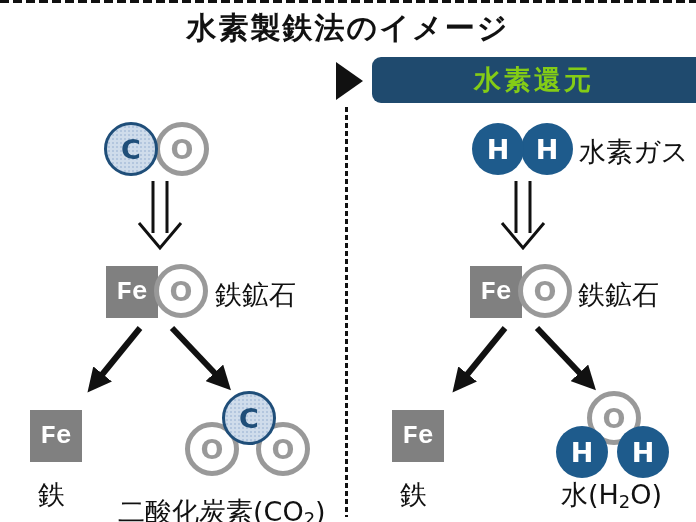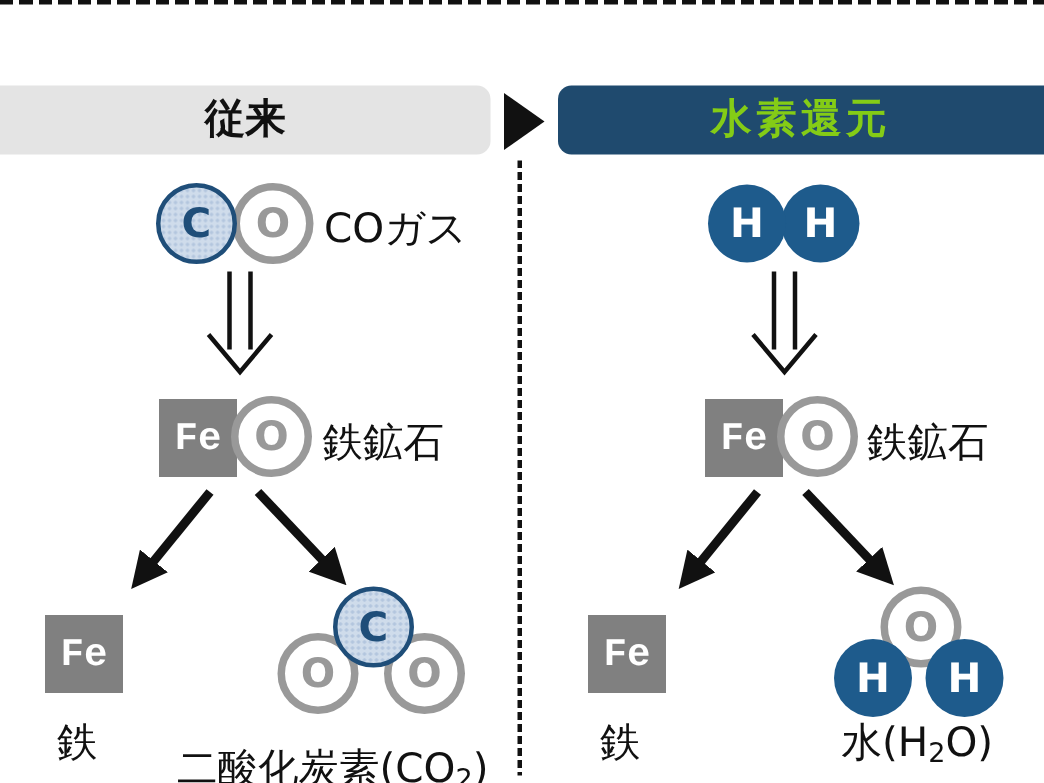"水素製鉄法のイメージ" div.title { html: none -> <div>水素製鉄法のイメージ</div> }
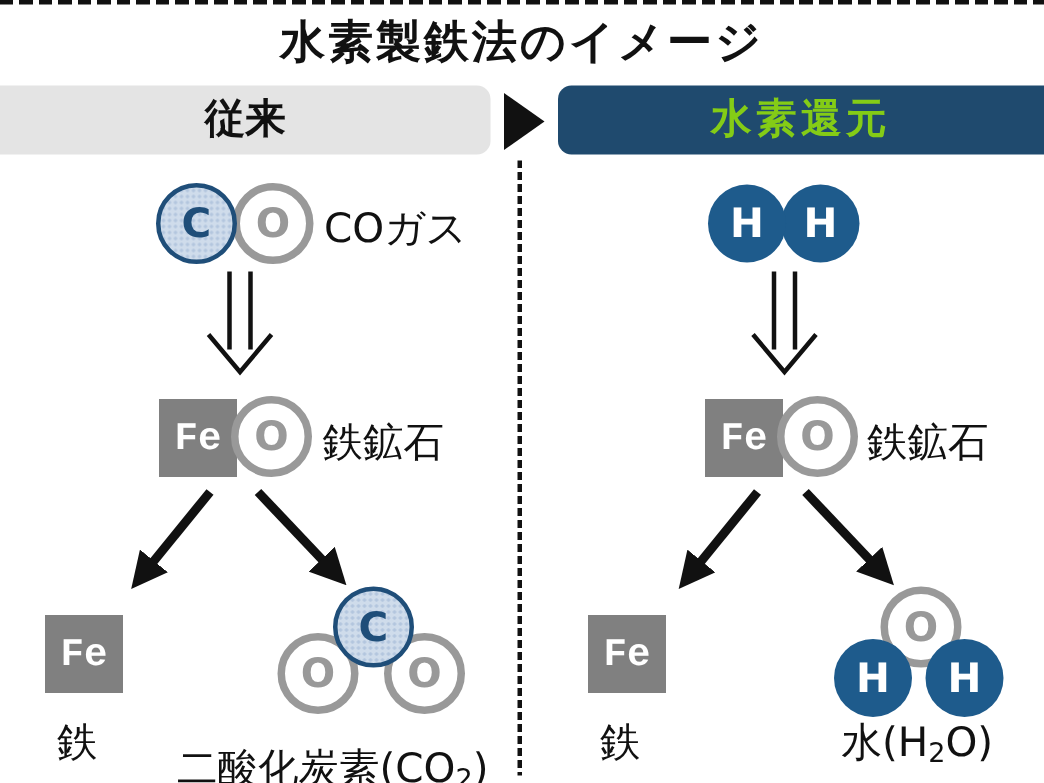"従来" div.hdr { html: <div>従来</div> -> none }
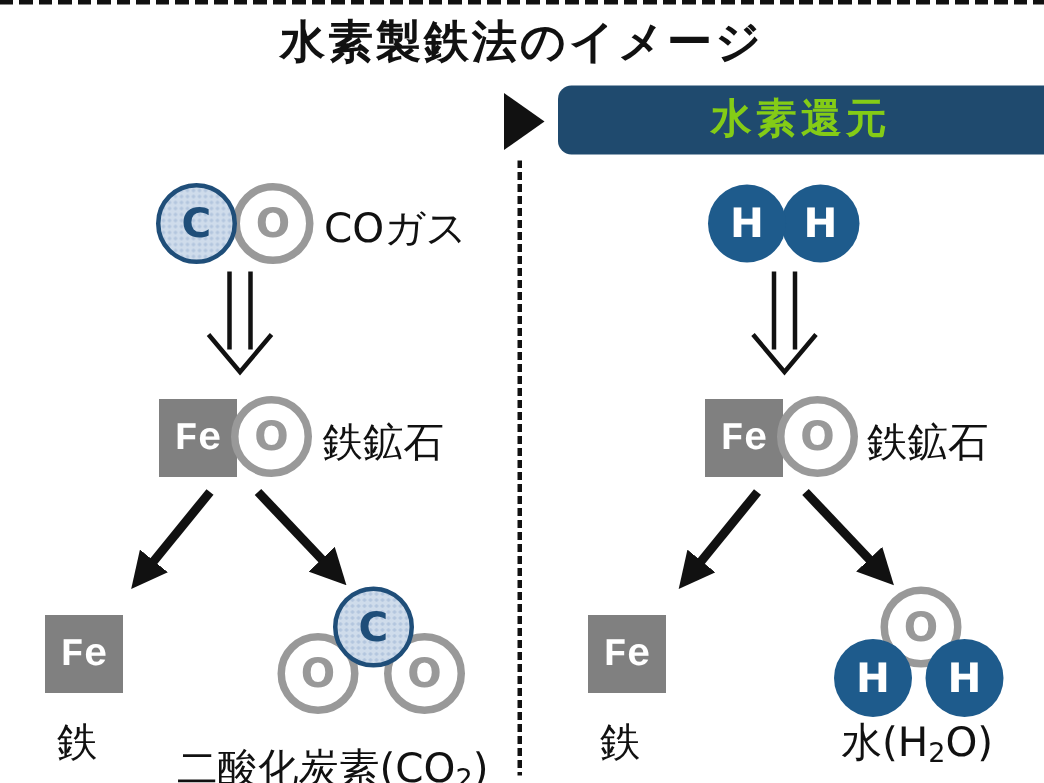"COガス" div.lbl { html: <div>COガス</div> -> none }
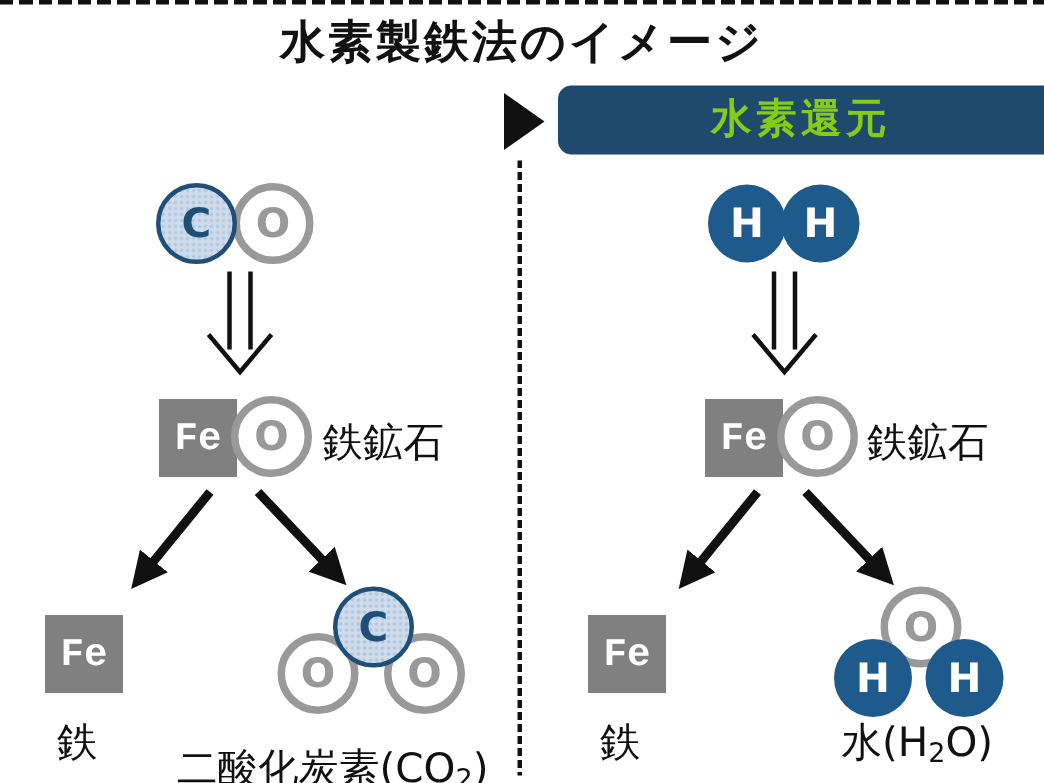"水素ガス" div.lbl { html: none -> <div>水素ガス</div> }
